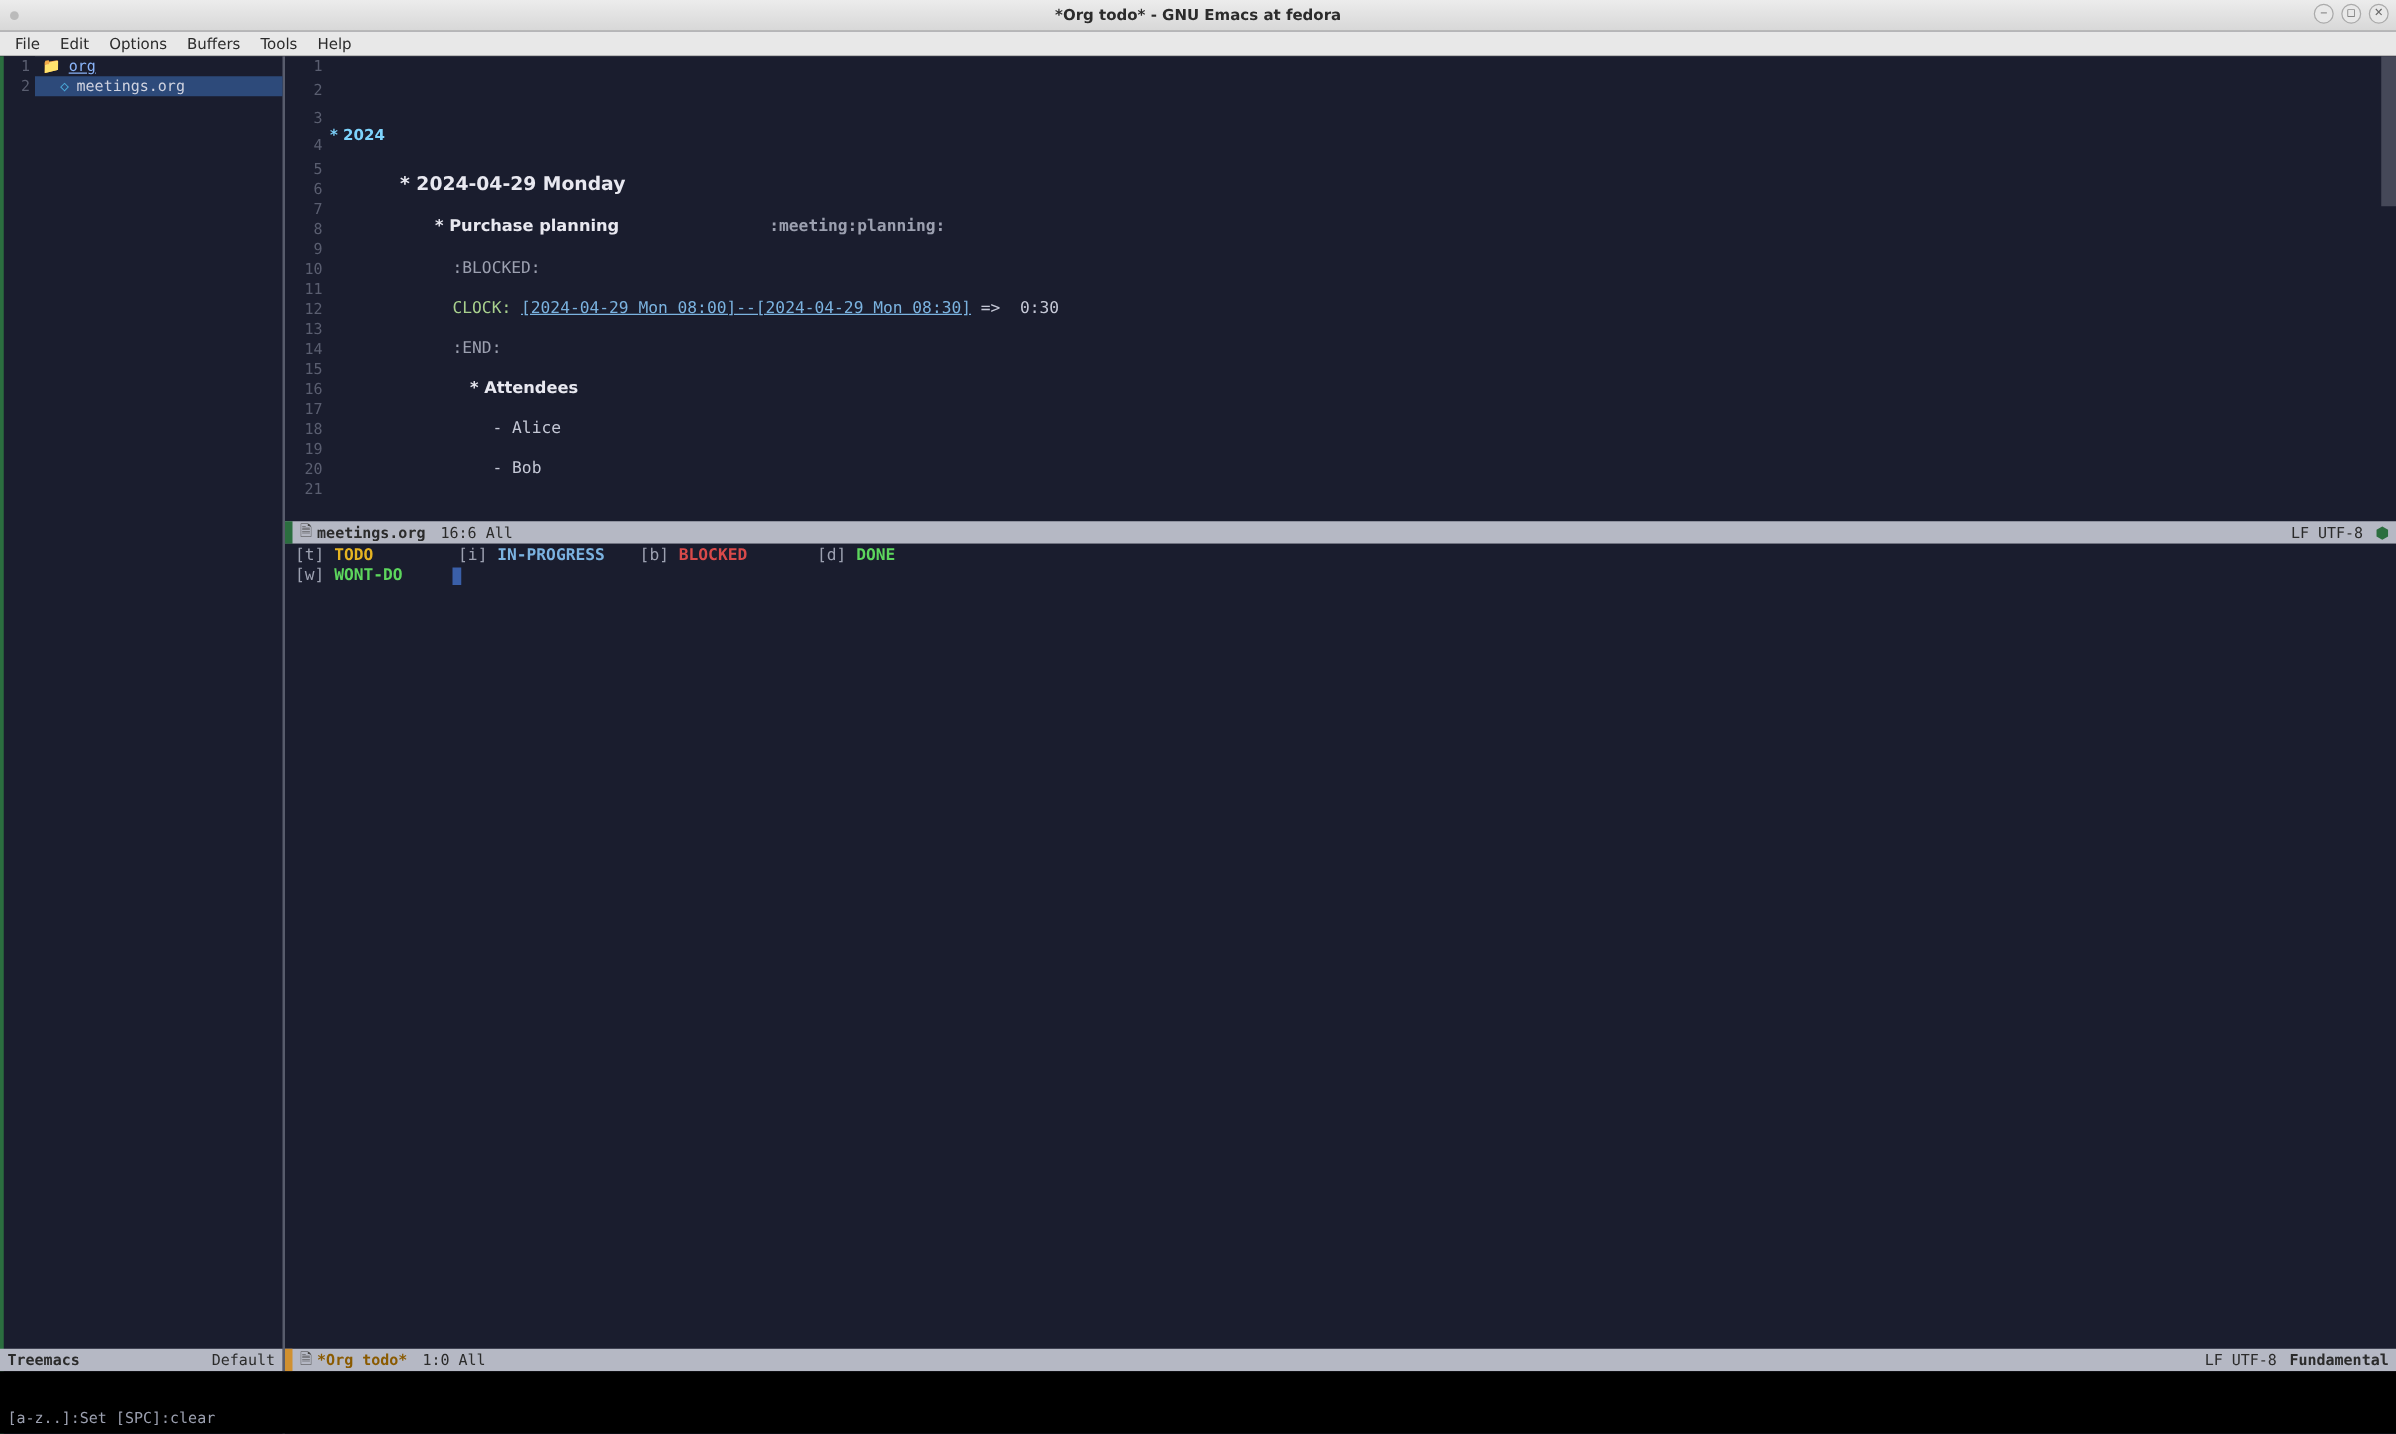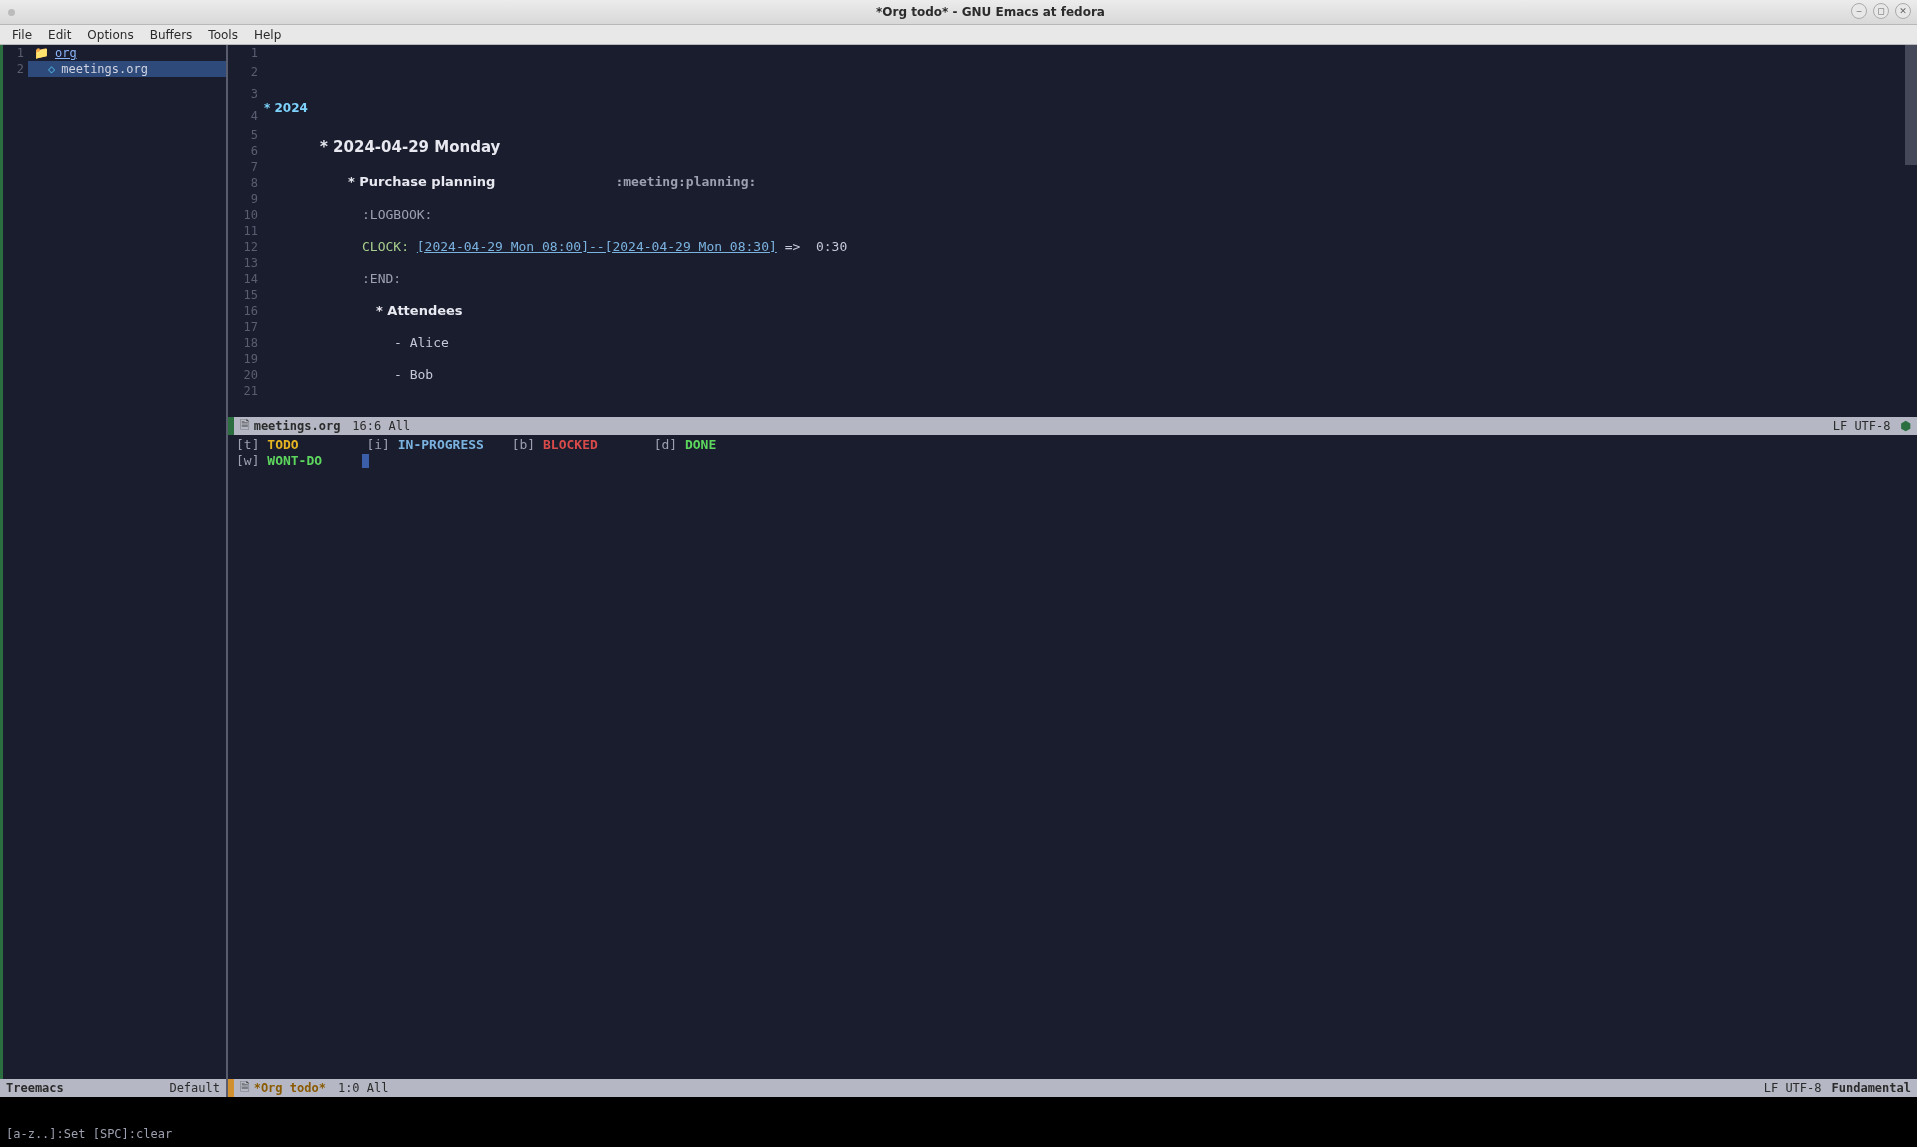"*Org todo* - GNU Emacs" .titlebar-title { margin-left: 32px -> none }
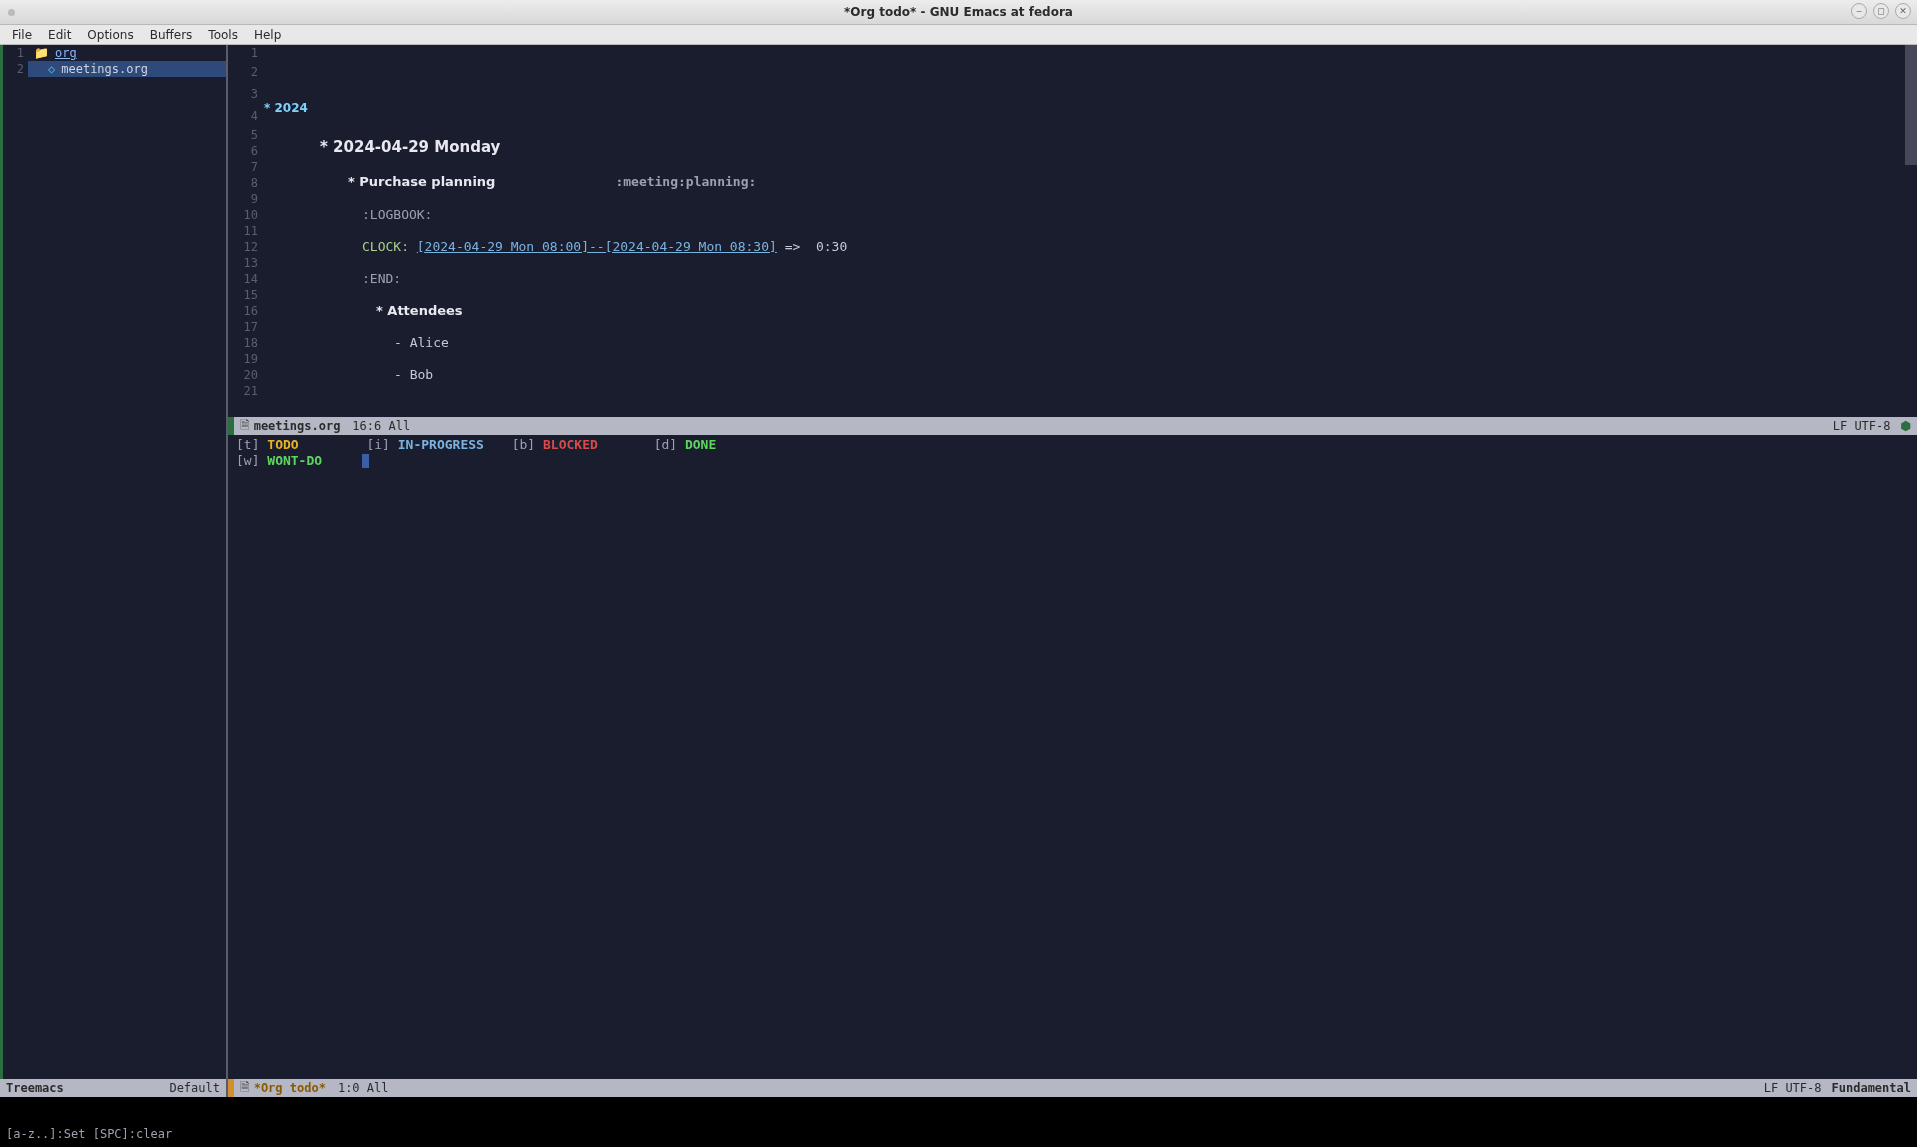":LOGBOOK:" span.drawer { text: :LOGBOOK -> :BLOCKED }
